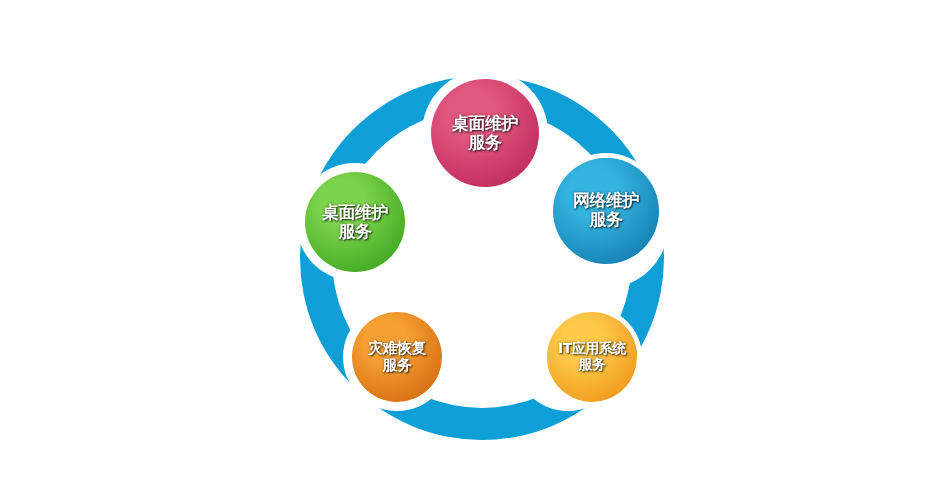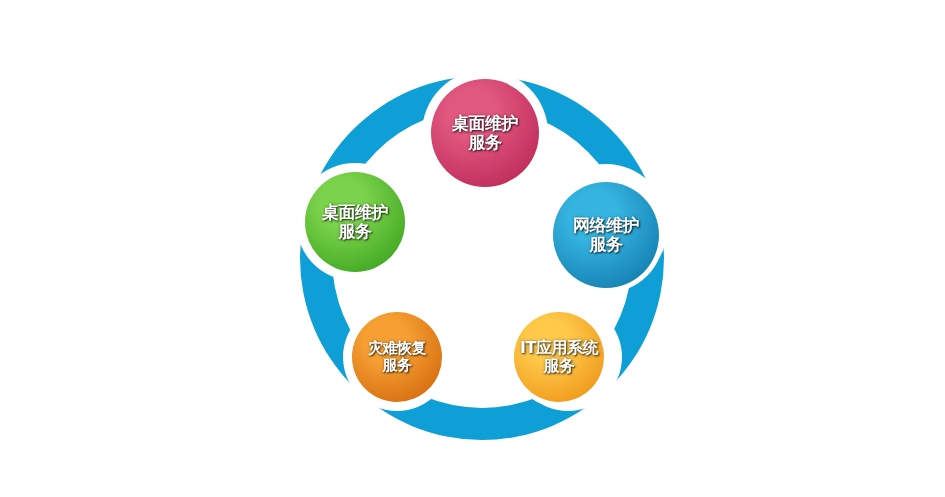"网络维护" div.node { font-family: none -> Liberation Mono, monospace; top: 182px -> 158px }
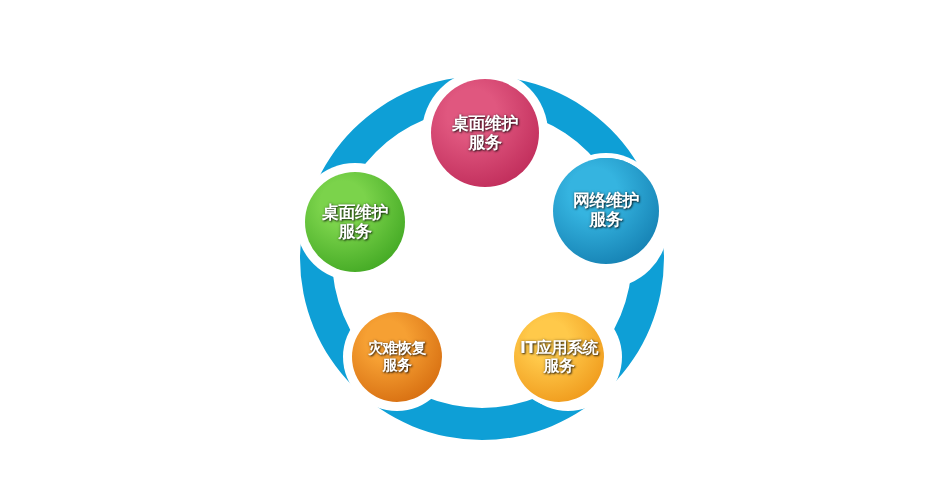"IT应用系统" div.node { font-size: 16px -> 14px; left: 514px -> 547px }
